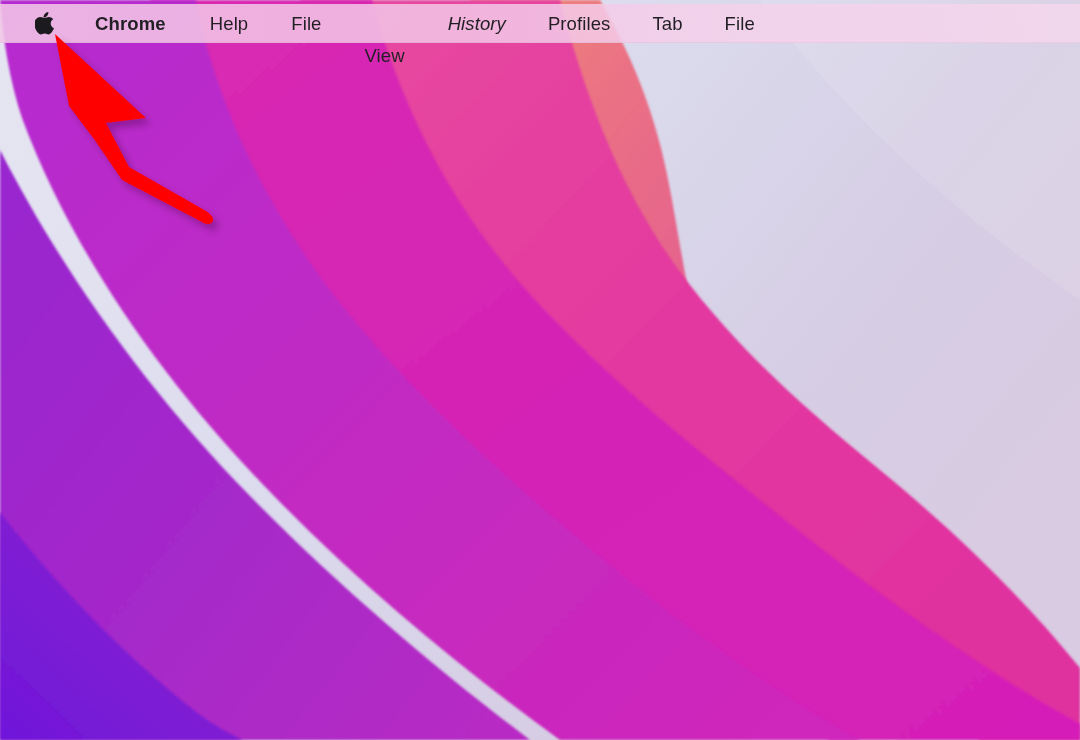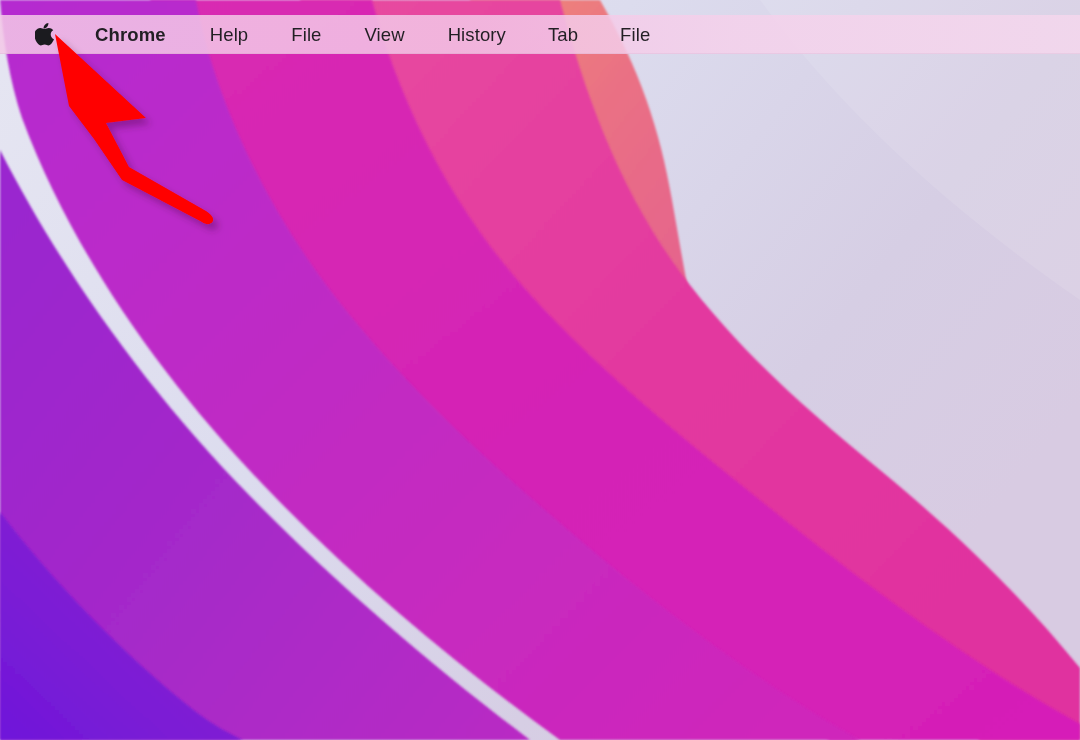"Chrome" #menubar { align-items: flex-end -> flex-start; top: 15px -> 4px }
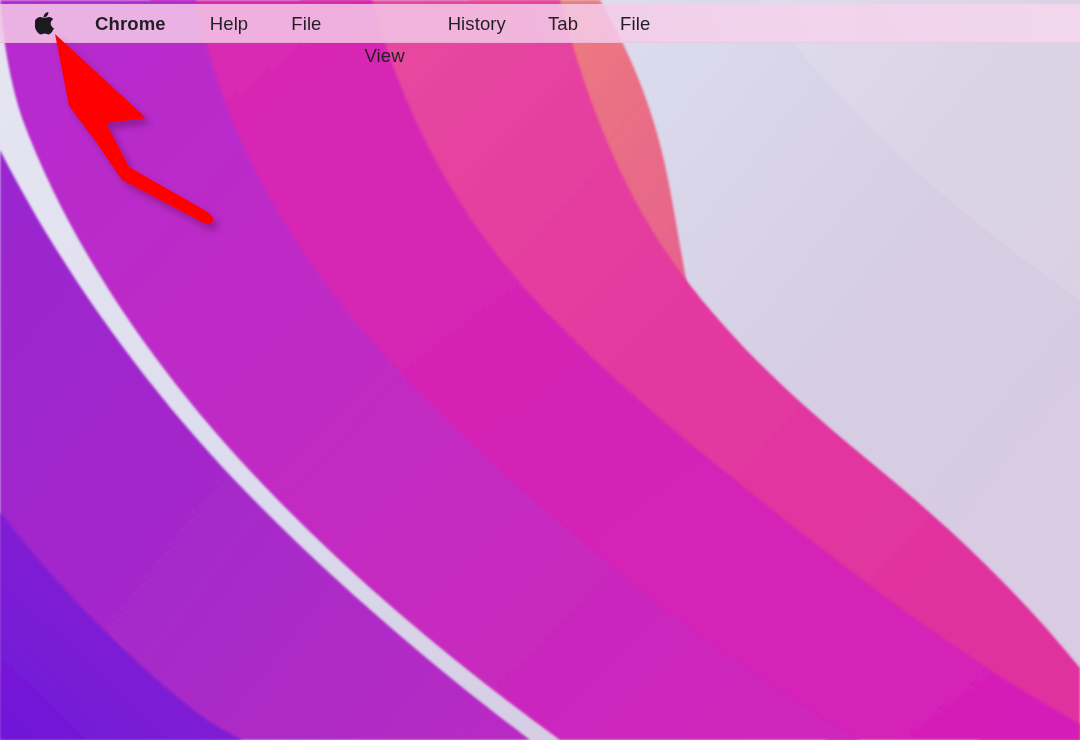"History" .m-history { font-style: none -> italic }
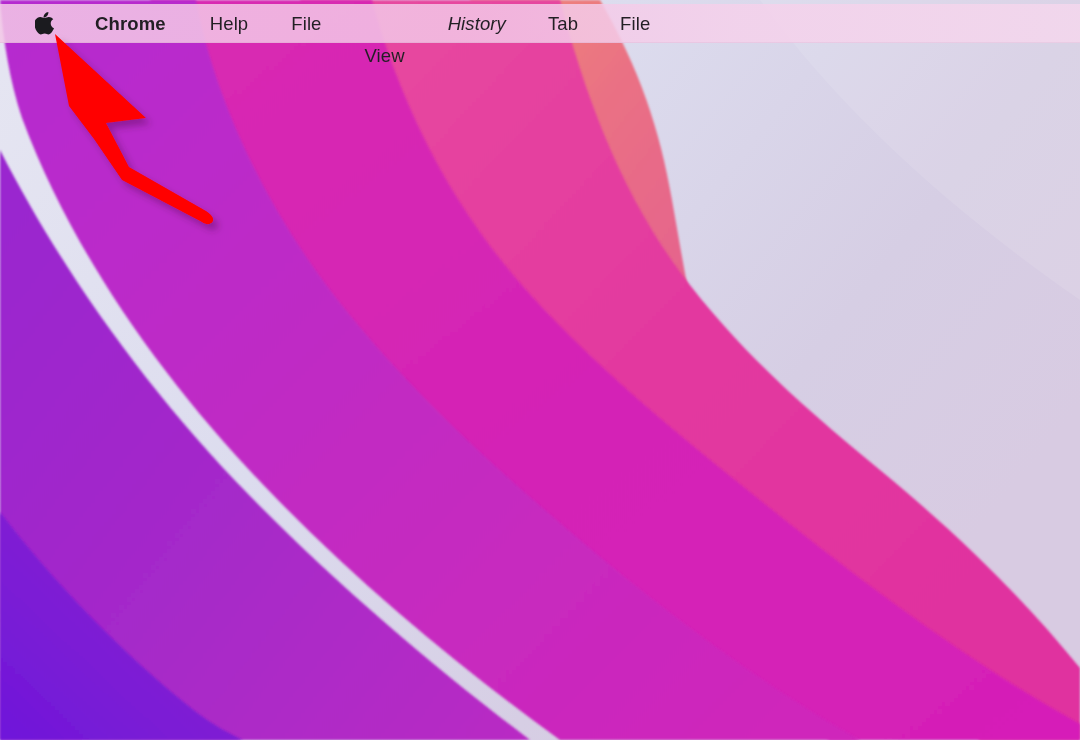"Profiles" div.menu-item { html: none -> <div>Profiles</div> }
